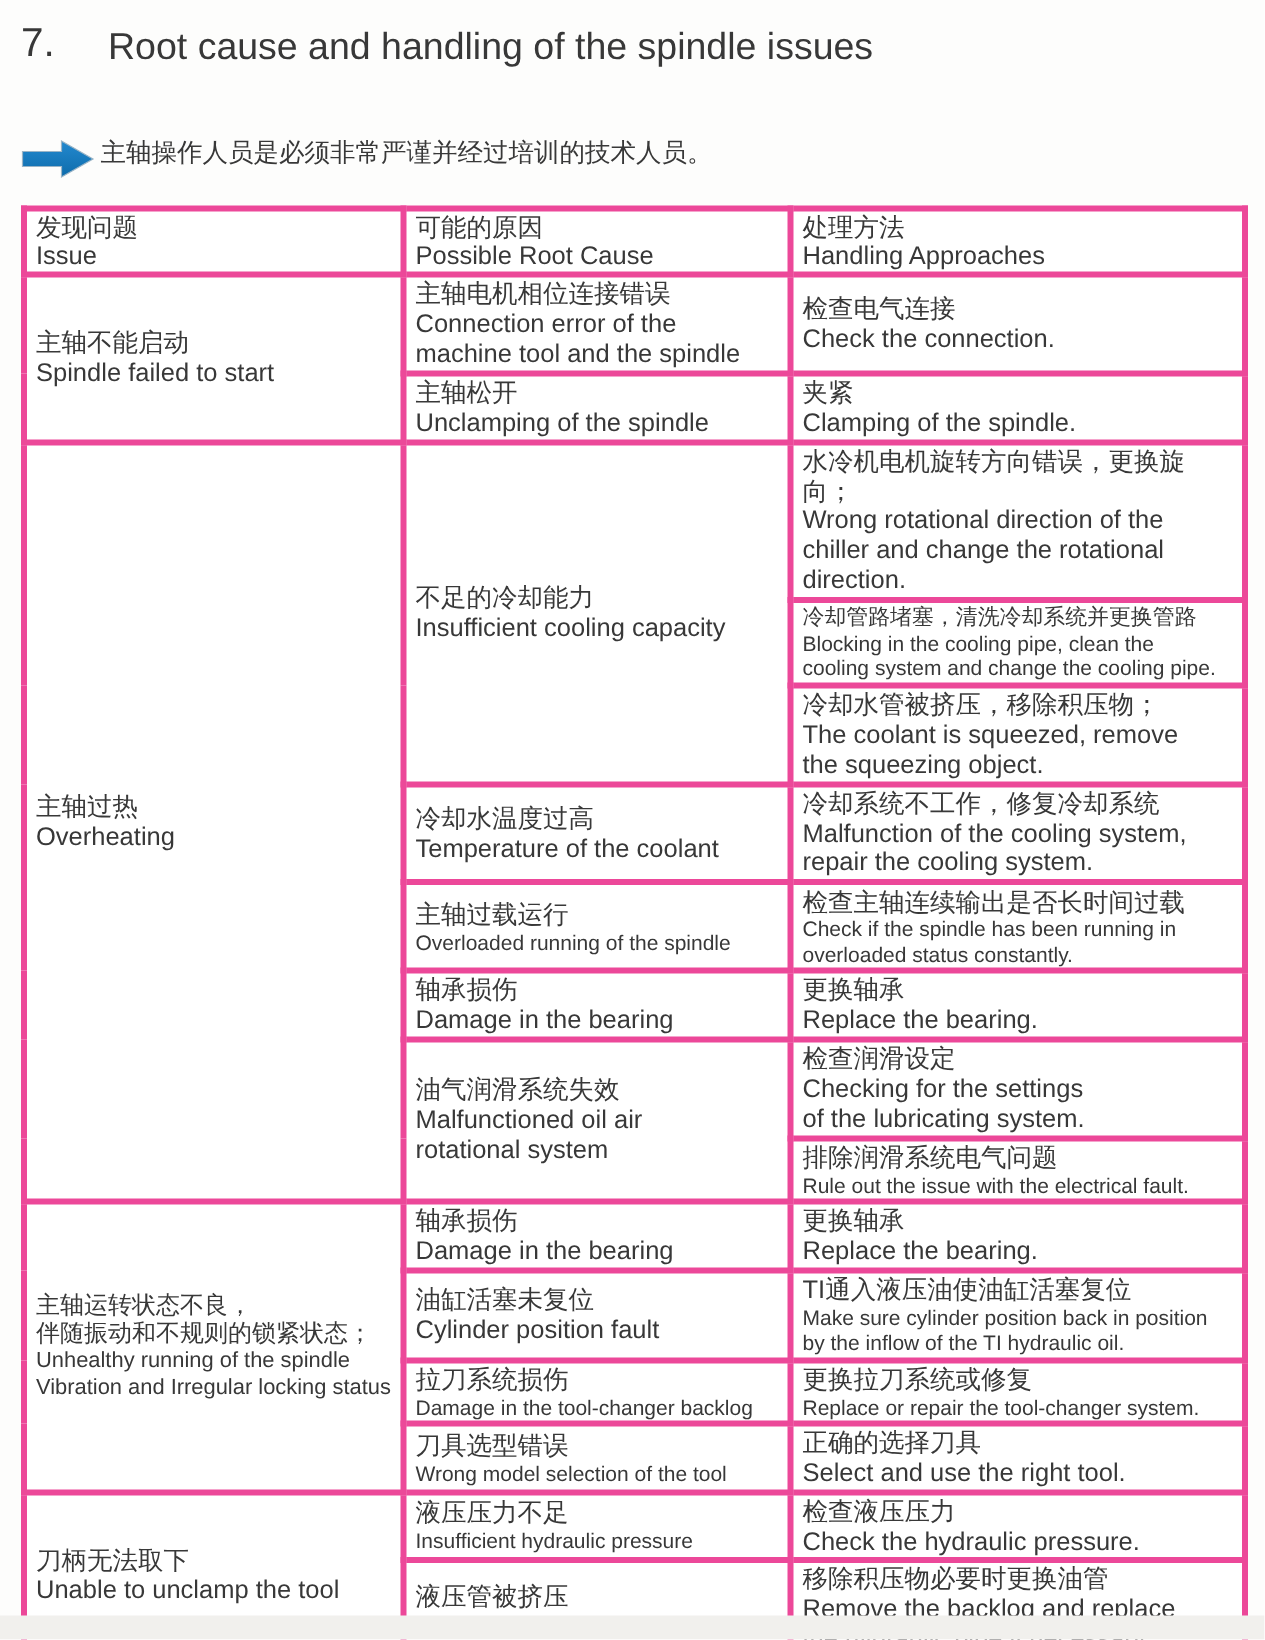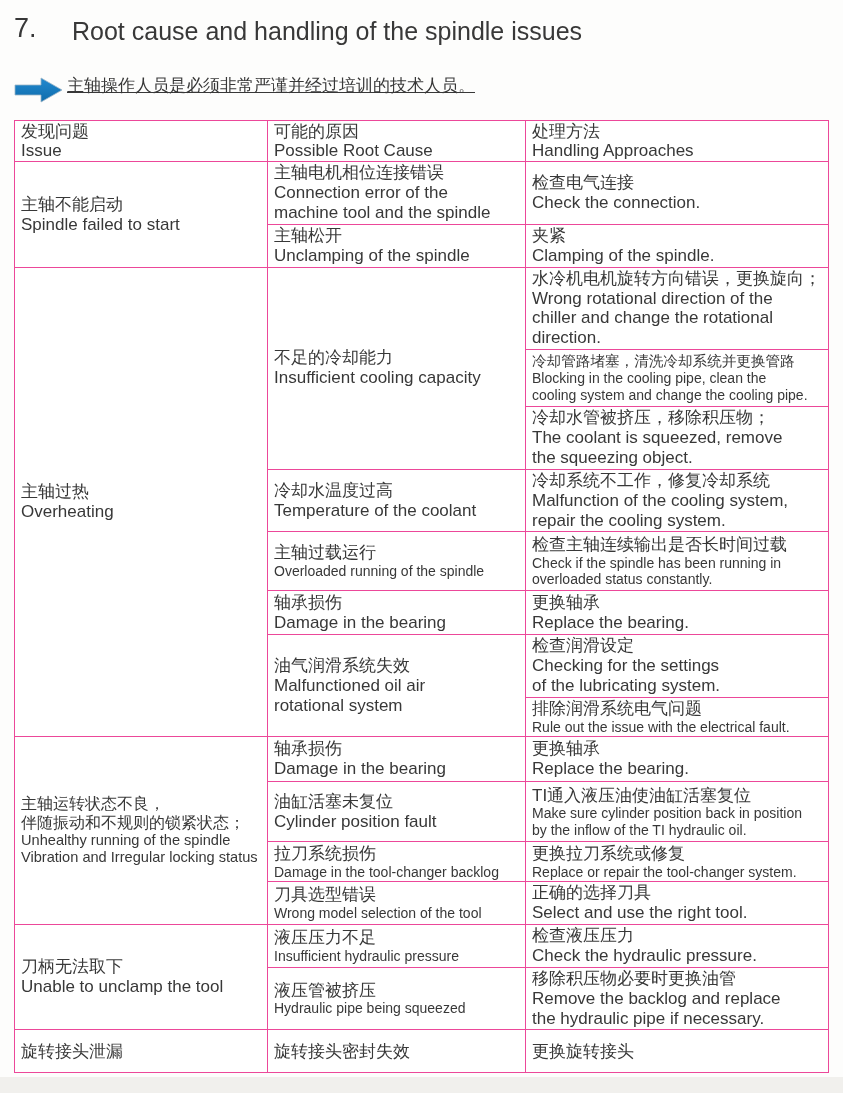"Root cause and handling of" .titles h2 { margin: 4px 0 0 0 -> 4px 0 16px 0 }
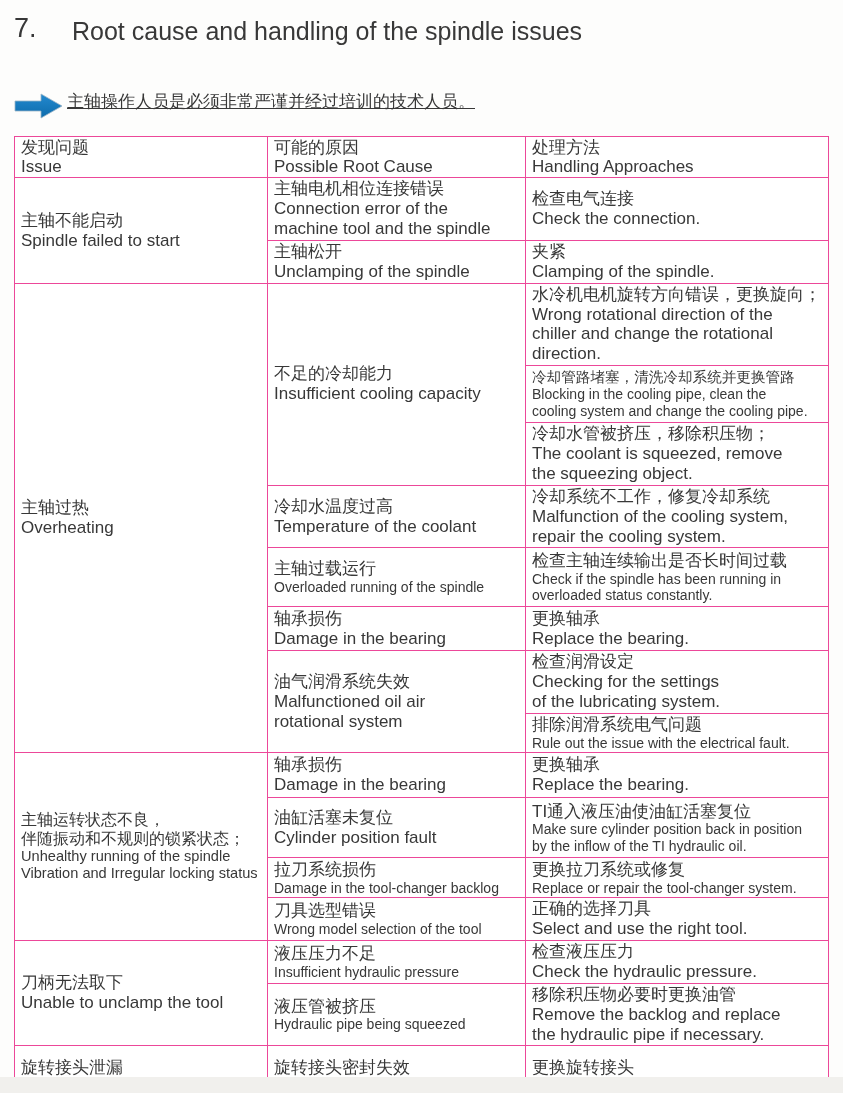"主轴操作人员是必须非常严谨并经过培训的技术人员。" .note-zh { text-decoration: underline -> none }
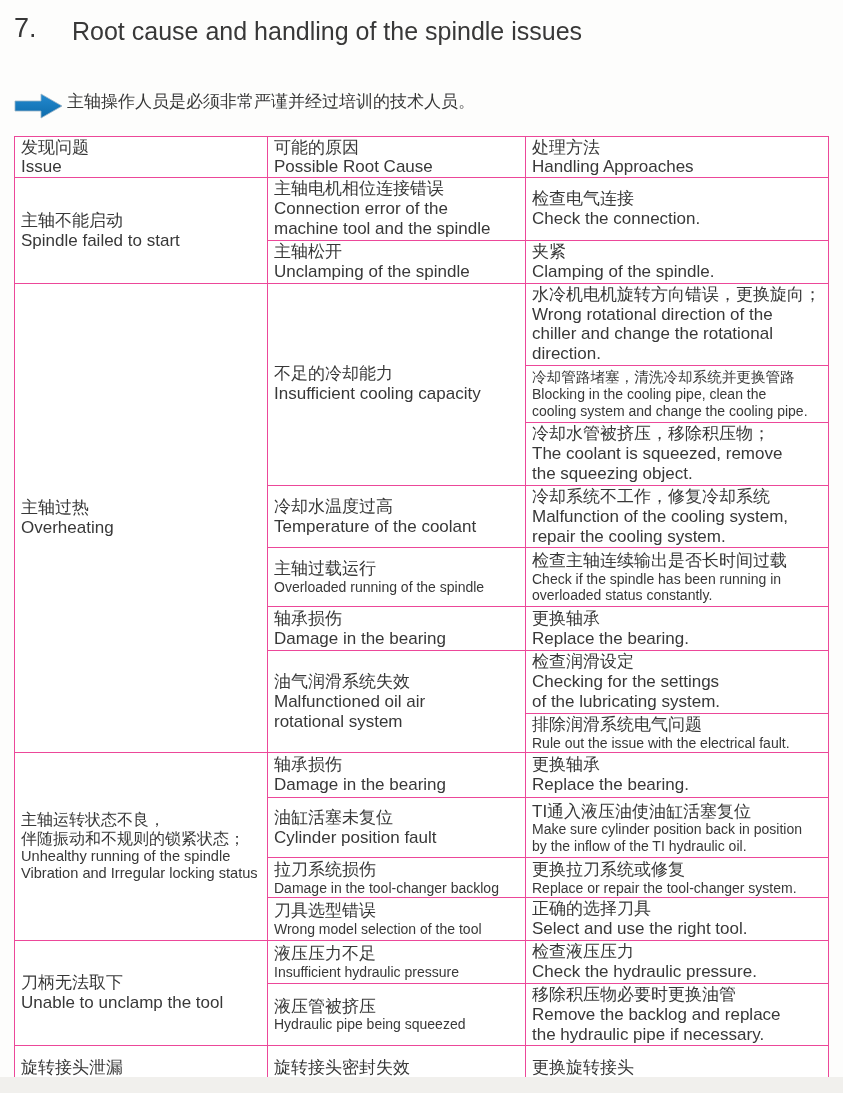"发现问题" table.issues td { border: 1px solid #ec4899 -> 4px solid #ec4899 }
